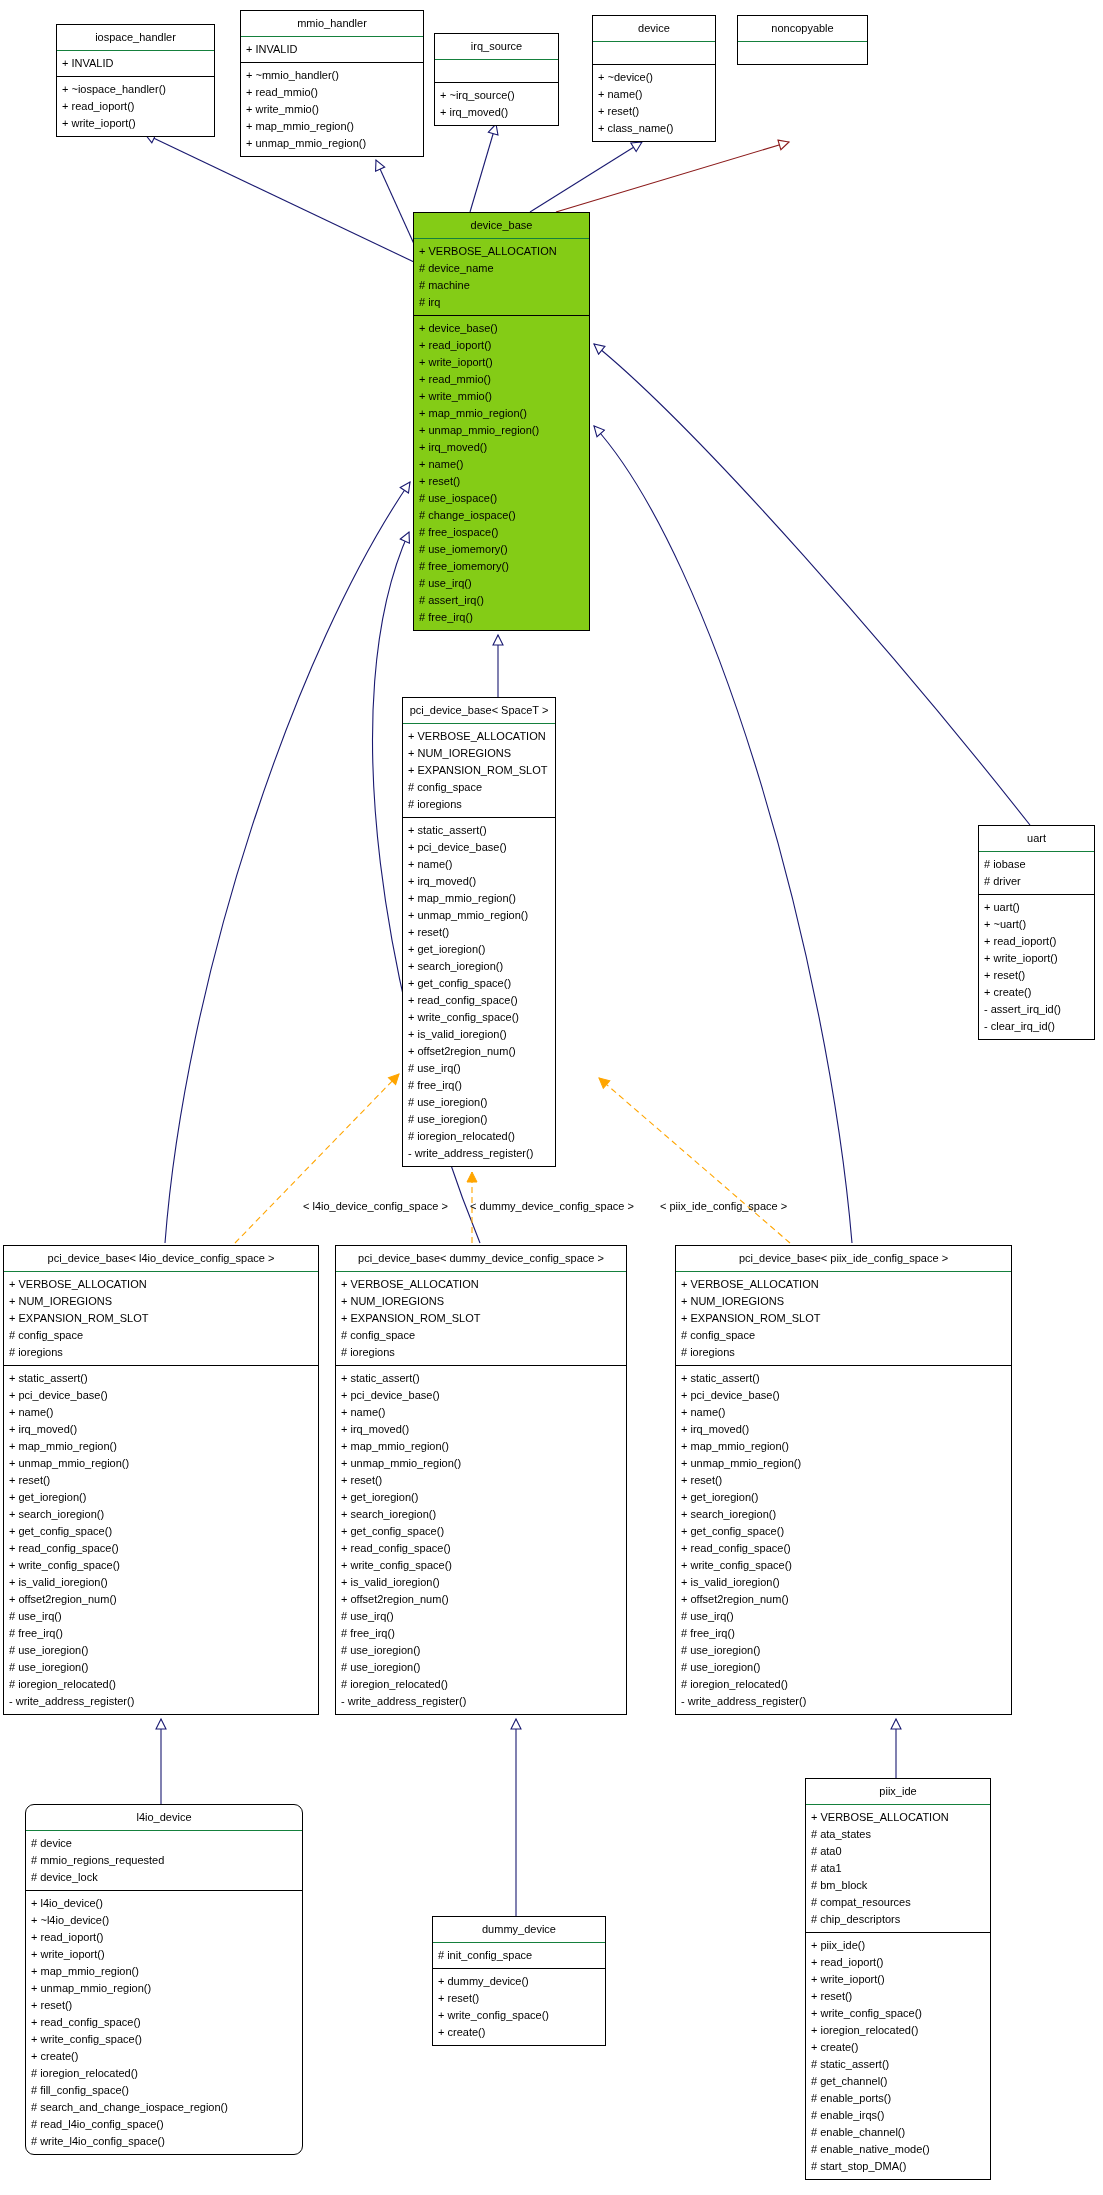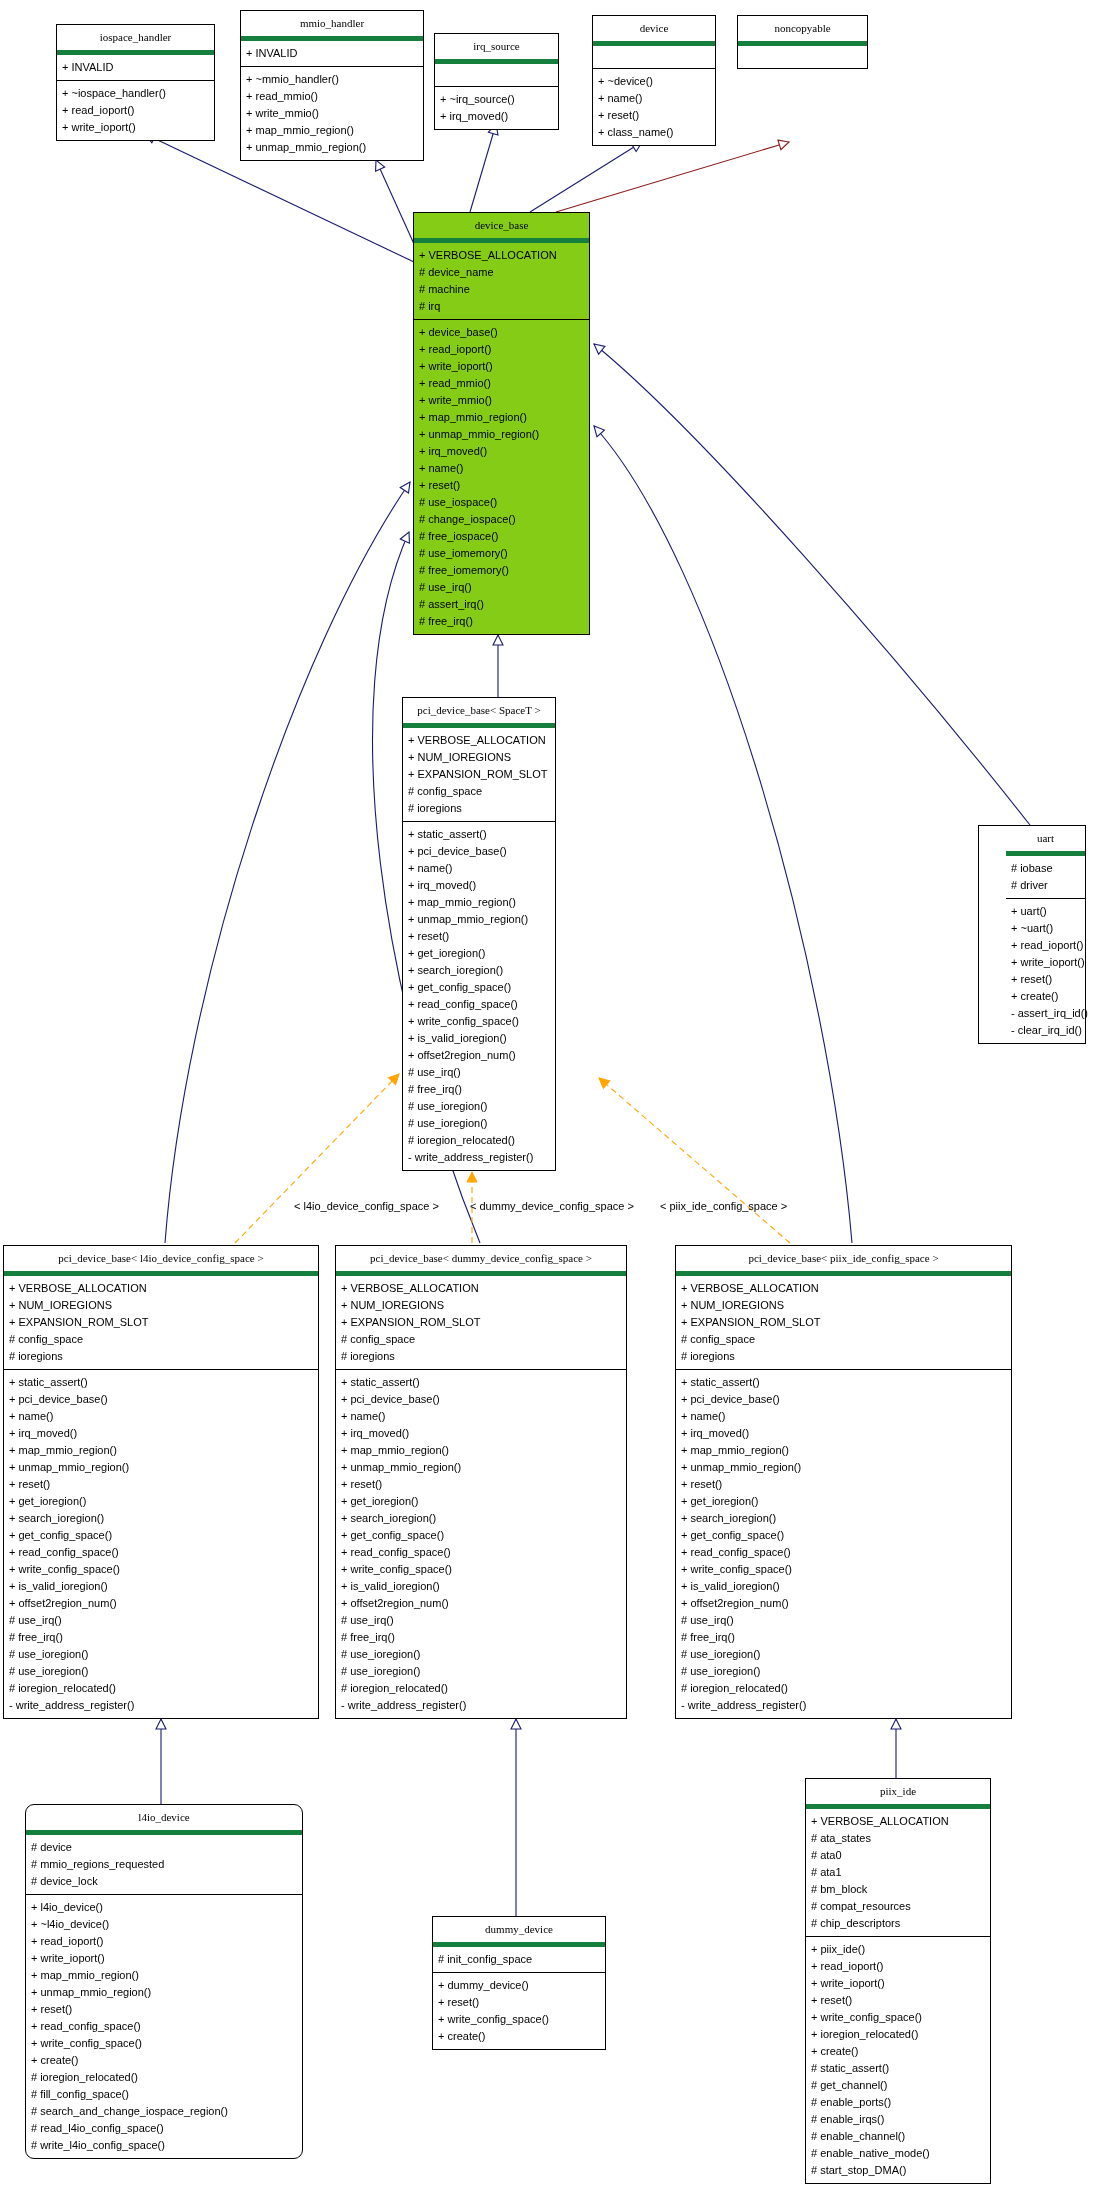"mmio_handler" .c-title { border-bottom: 5px solid #15803d -> 1px solid #15803d; font-family: Liberation Serif, serif -> none }
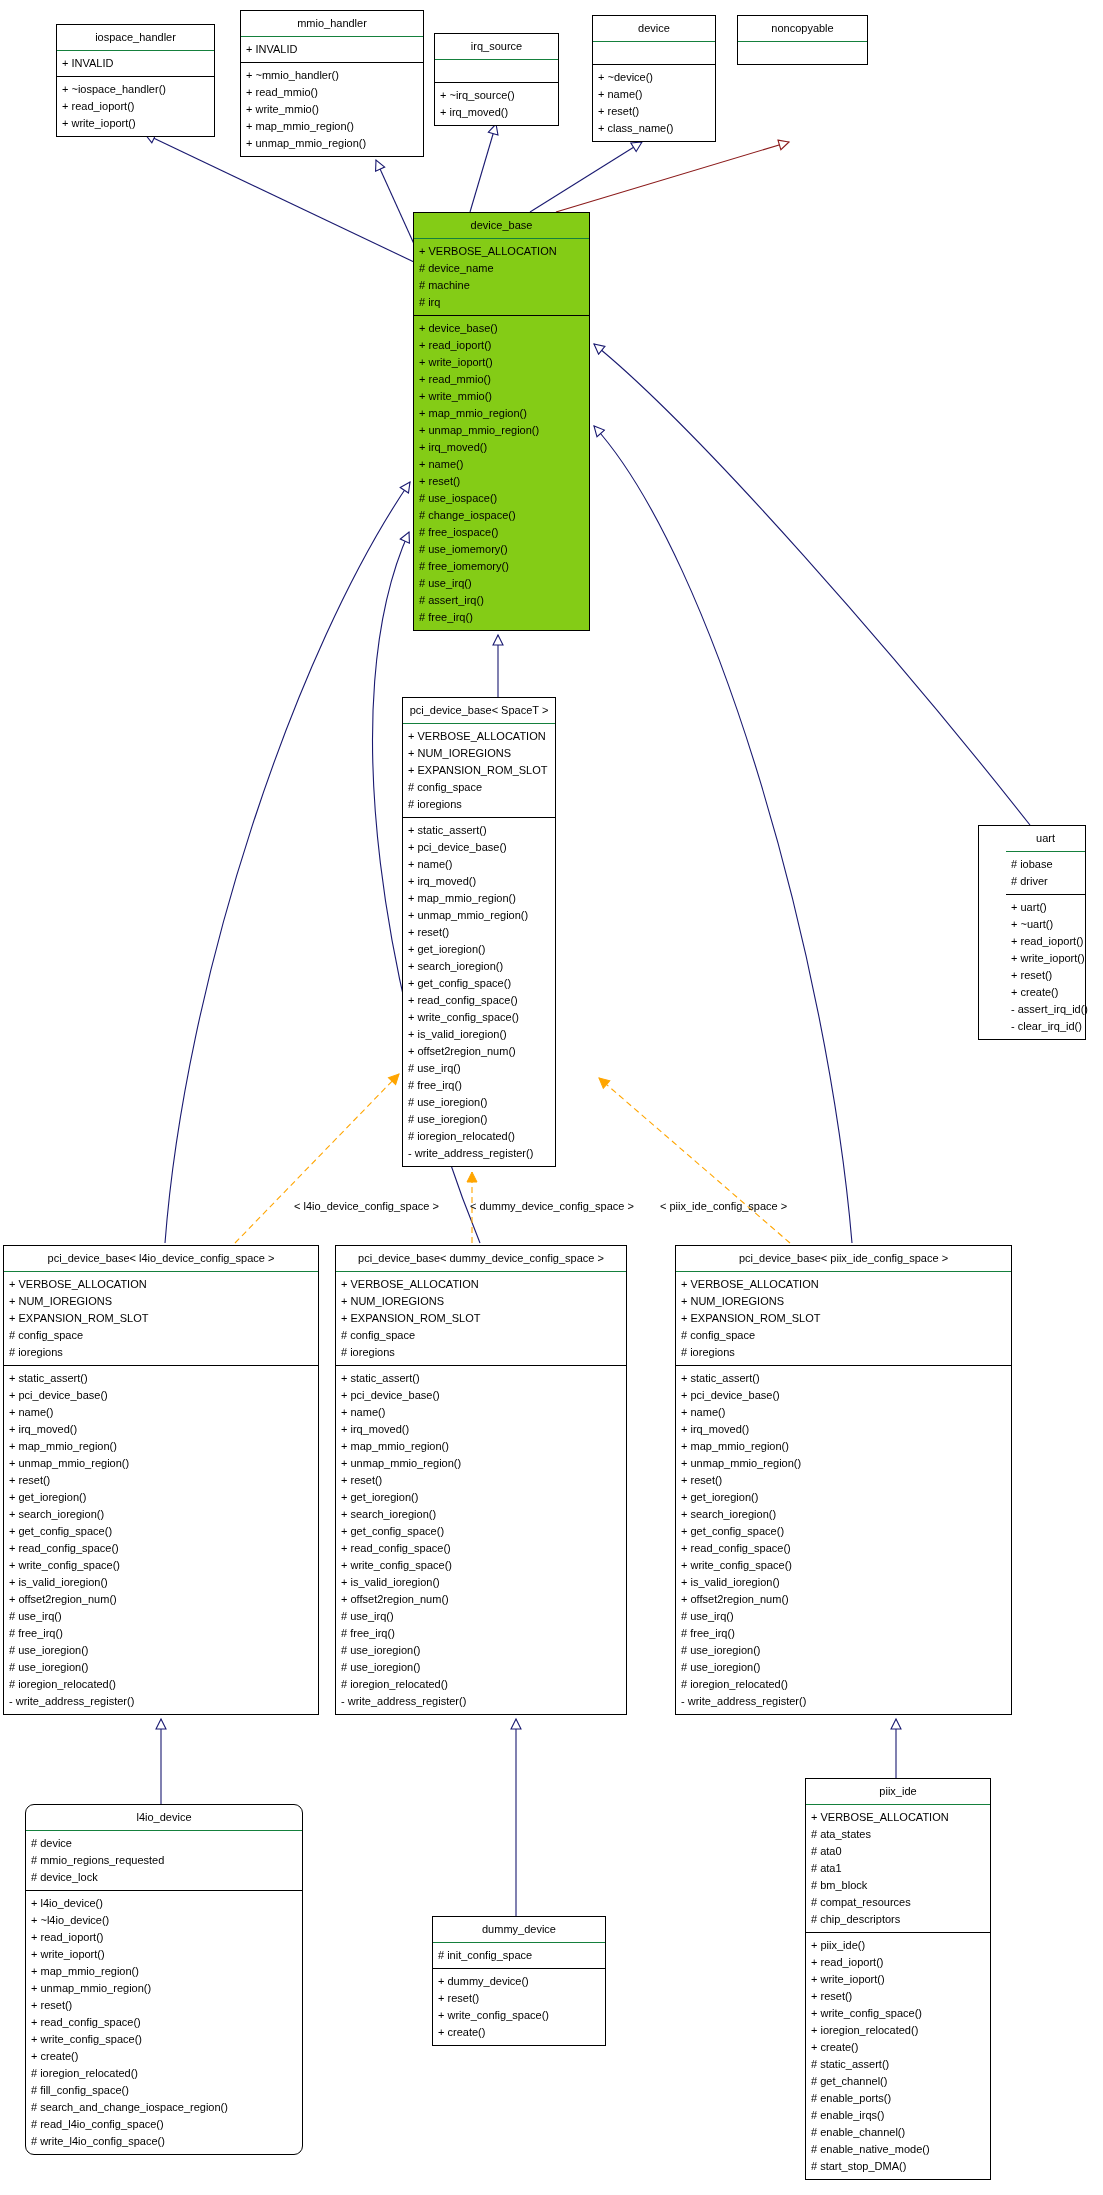"uart" div.class-box { padding-left: 27px -> none; width: 108px -> 117px }
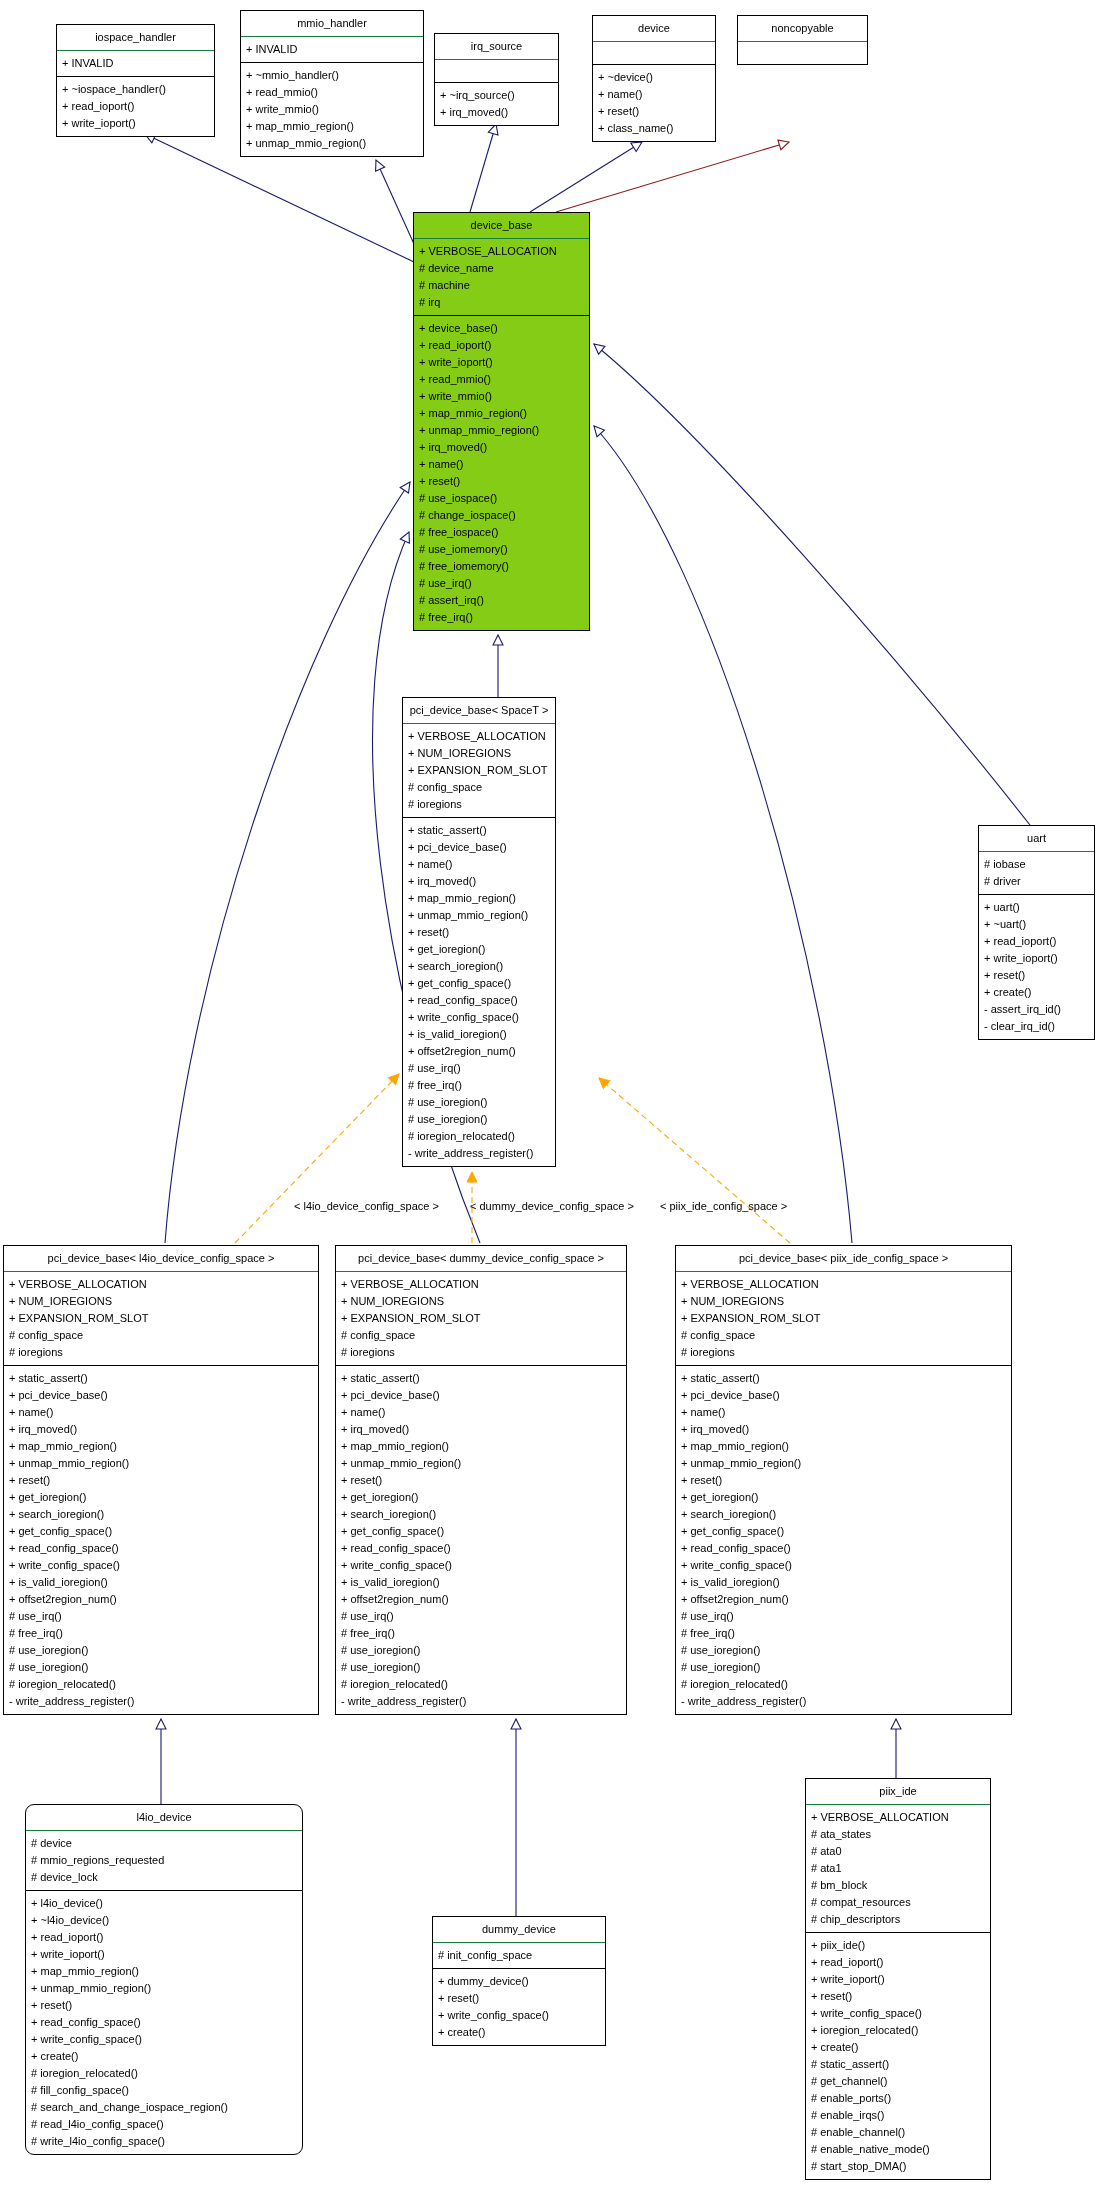"< l4io_device_config_space >" div.tpl-label { left: 294px -> 303px }
